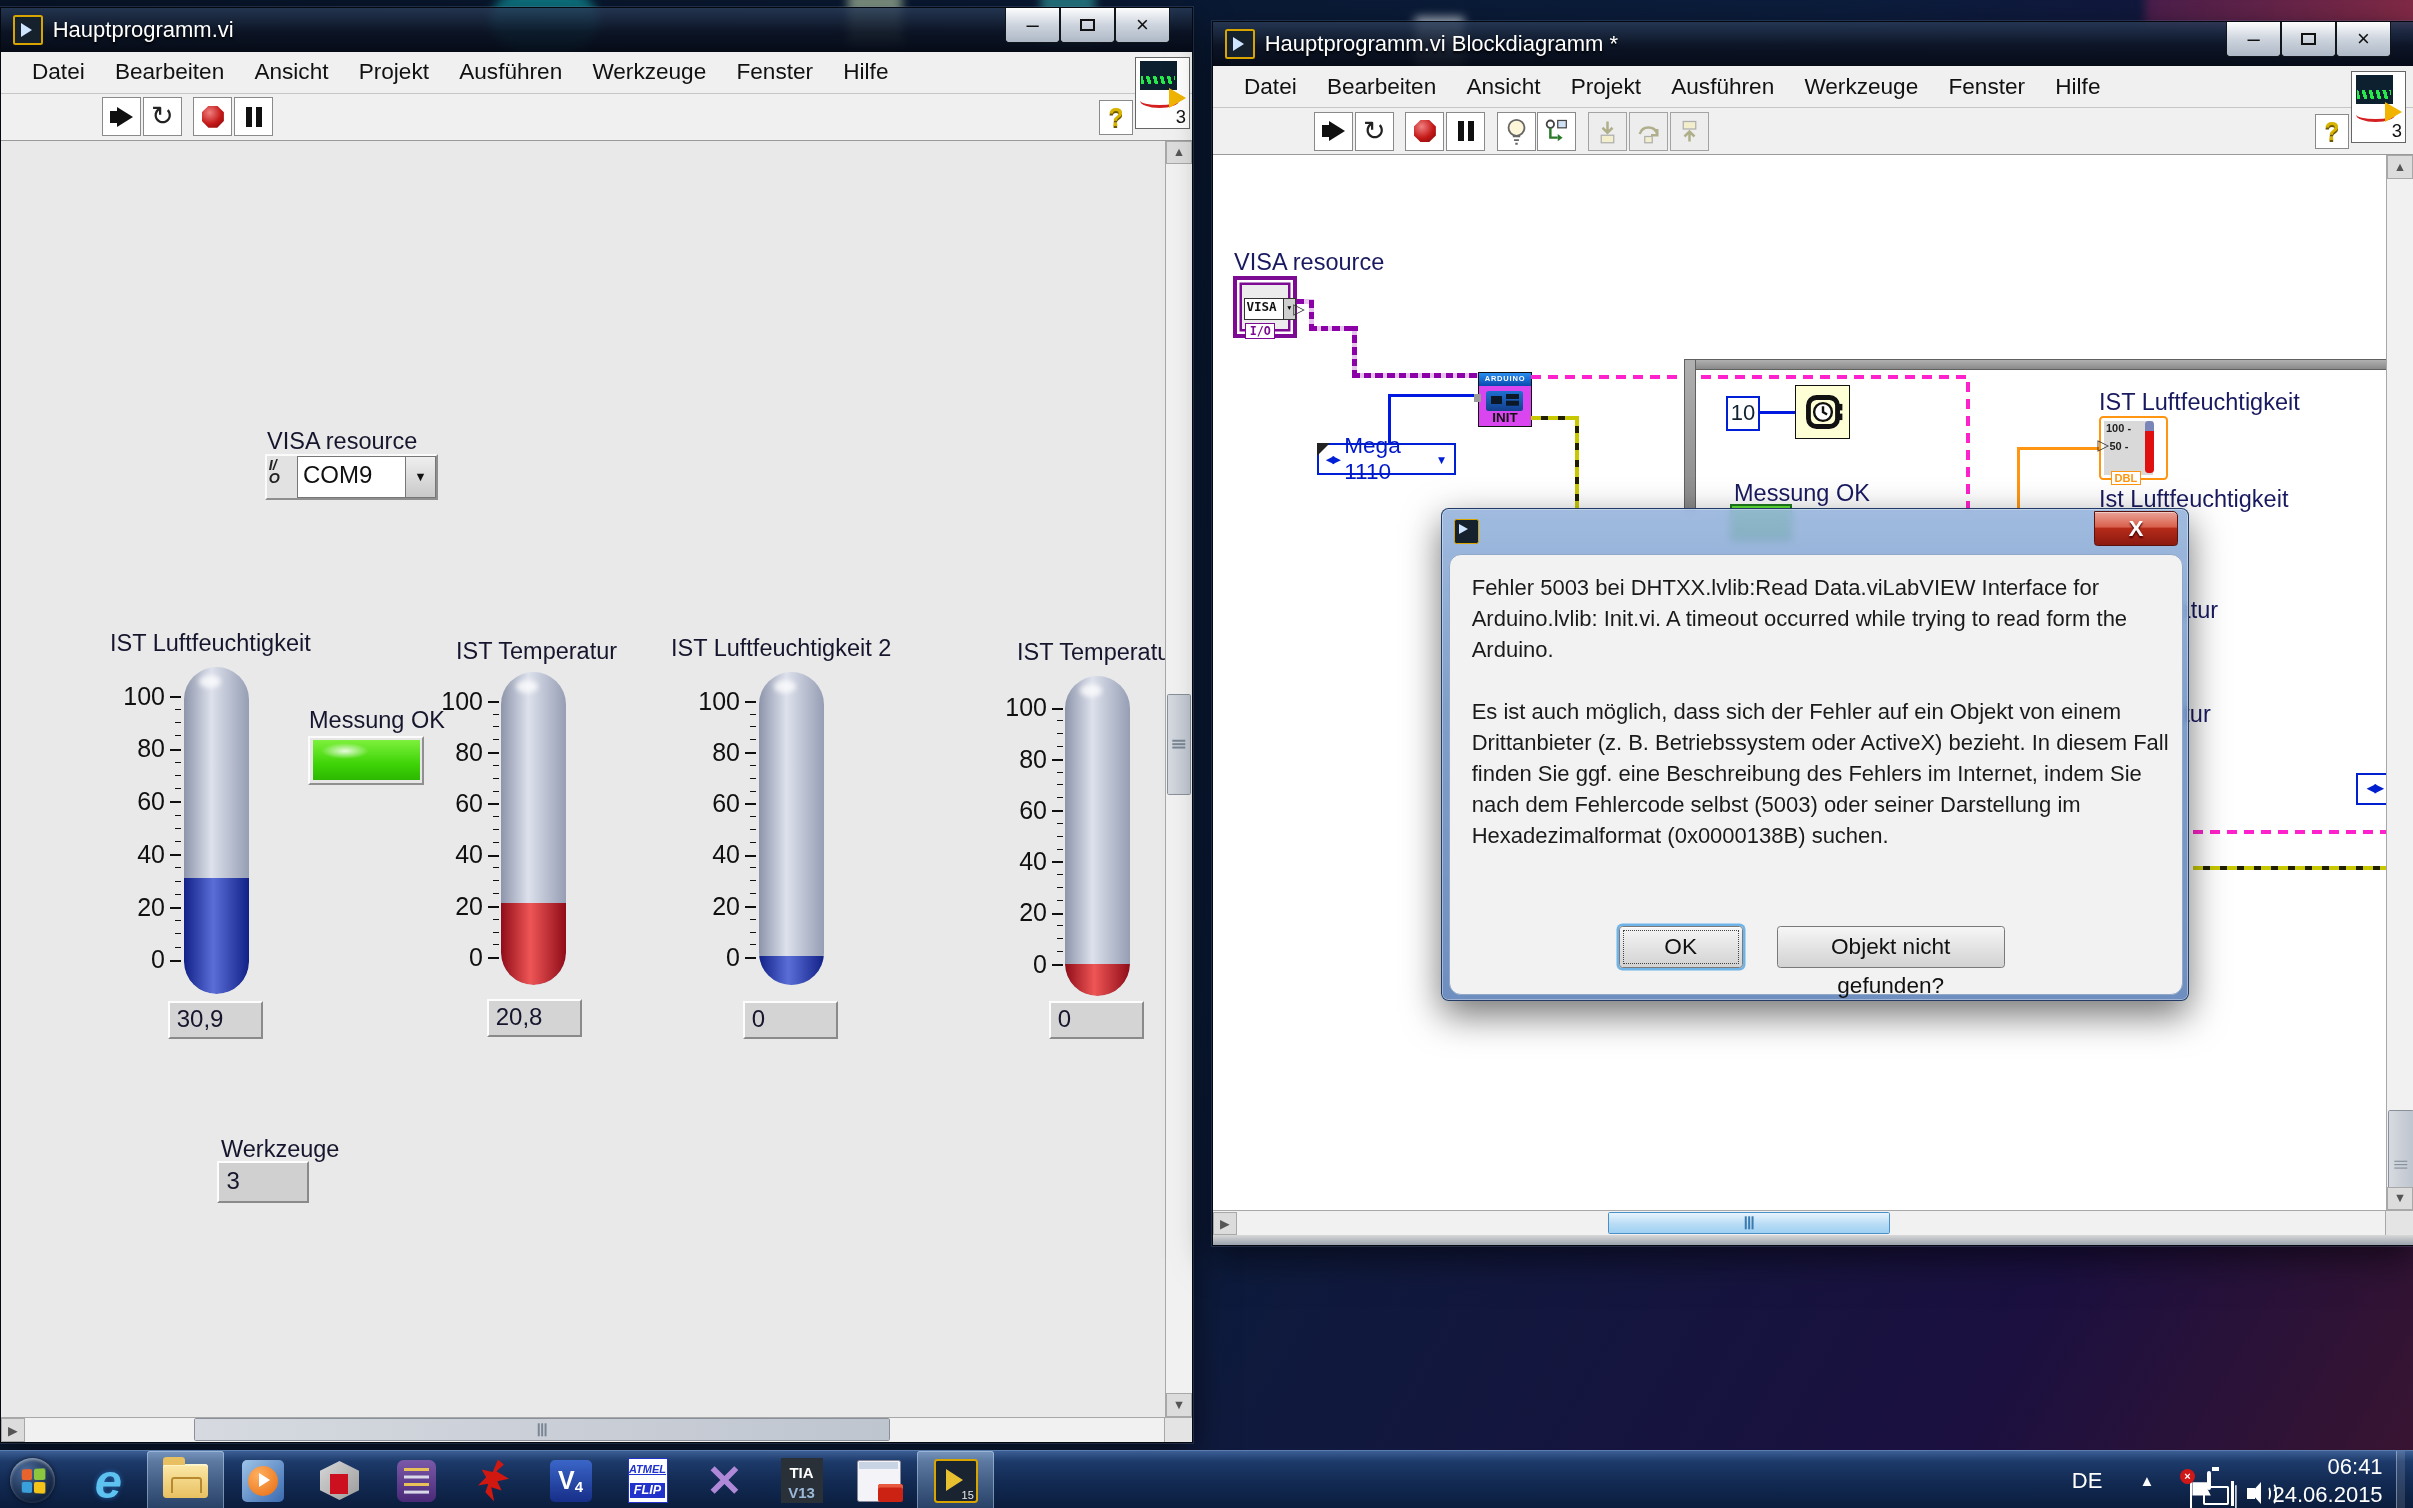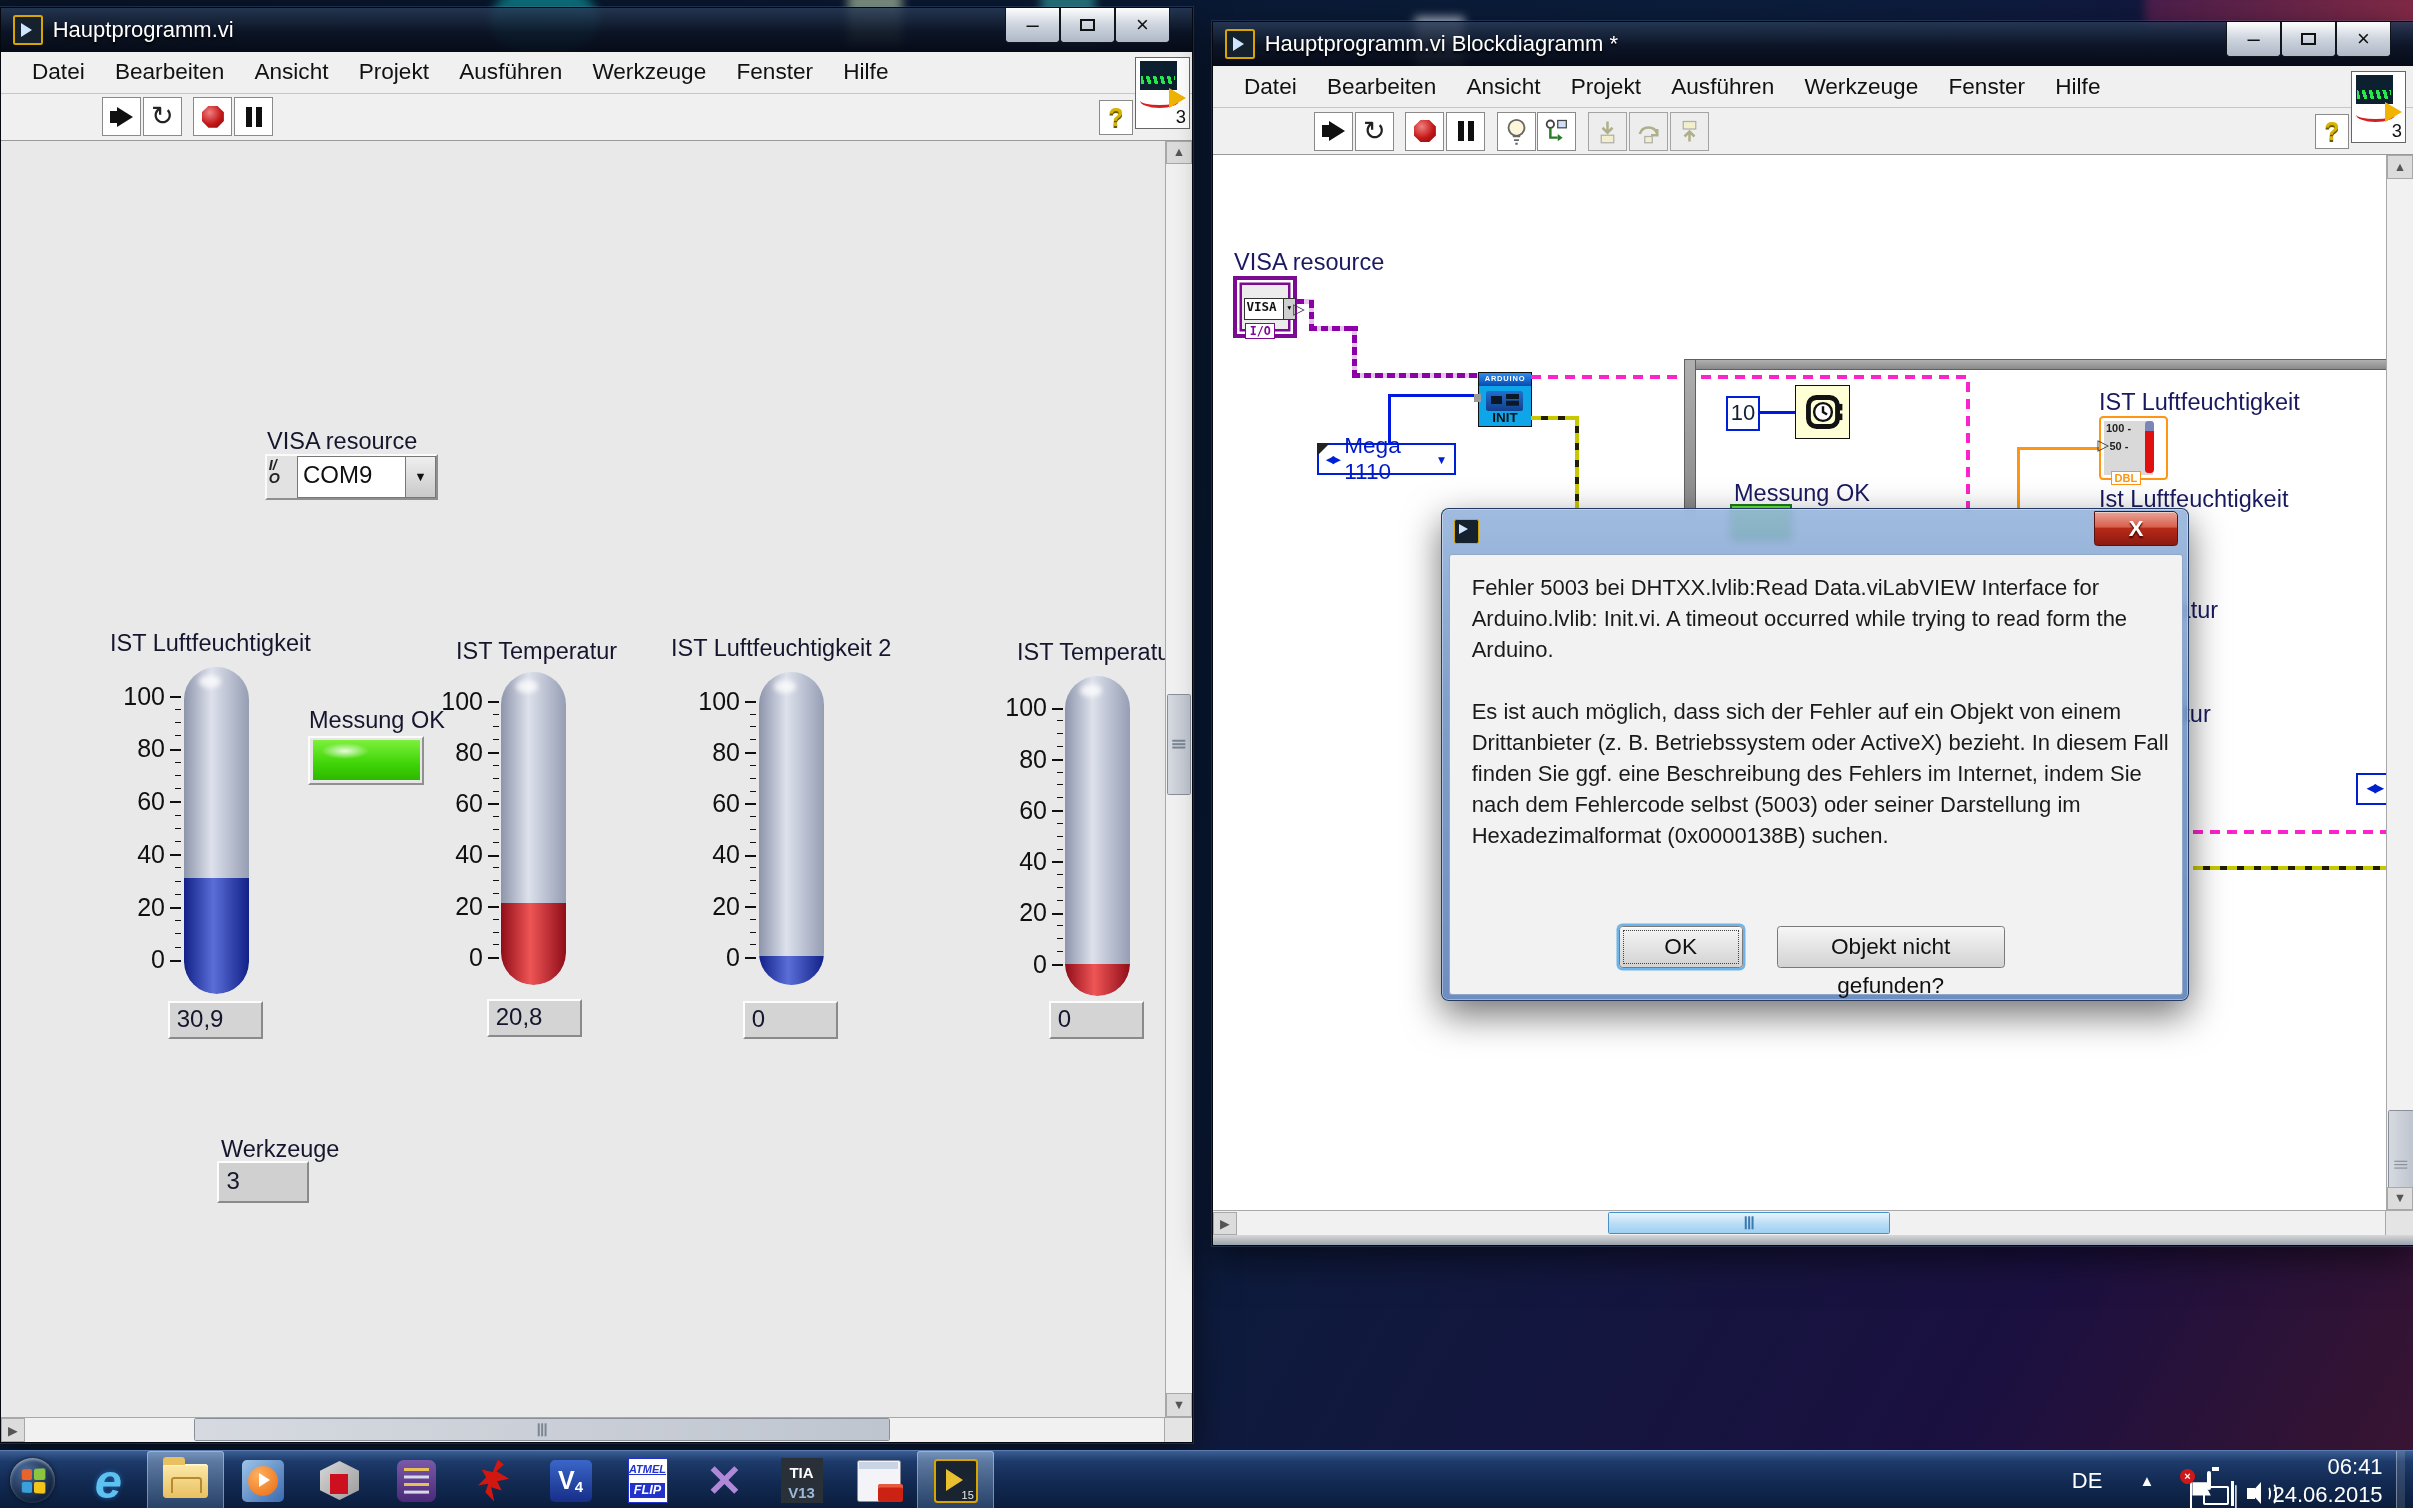"ARDUINO" .init-node { background: #0ea5e9 -> #d946ef }
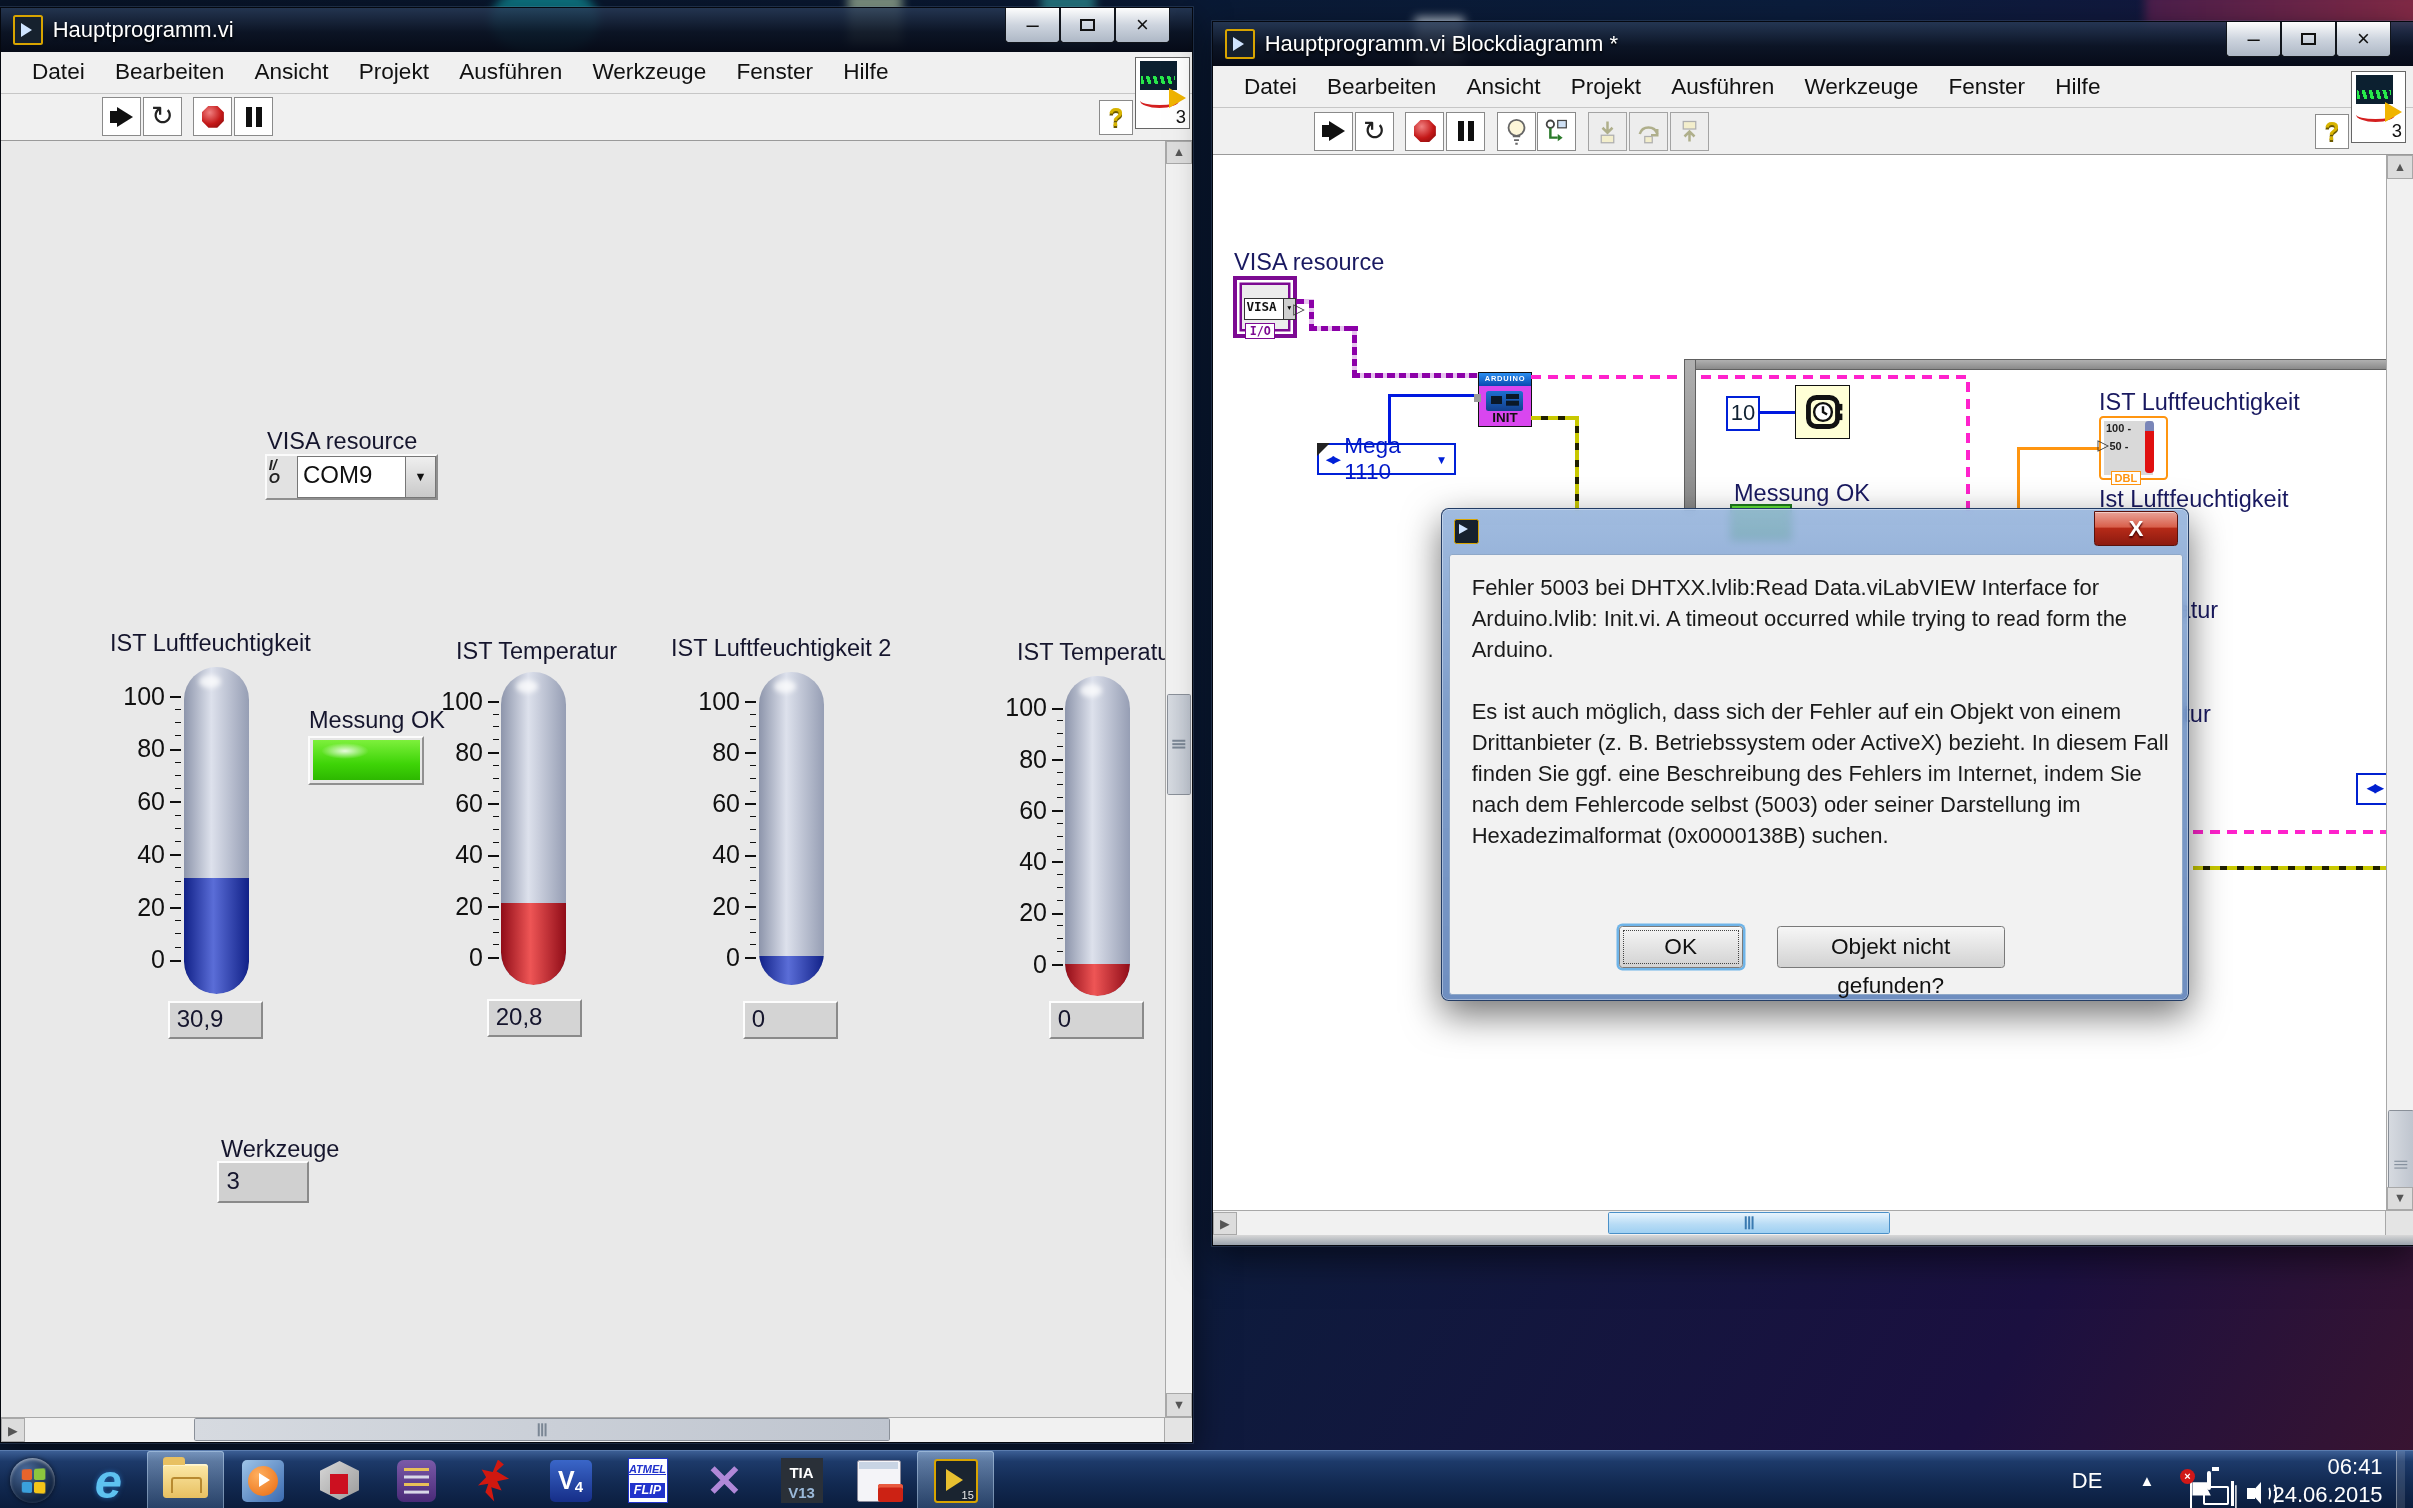"Fehler 5003 bei DHTXX.lvlib:Read" .dlg-body { border-radius: 3px -> 12px }
